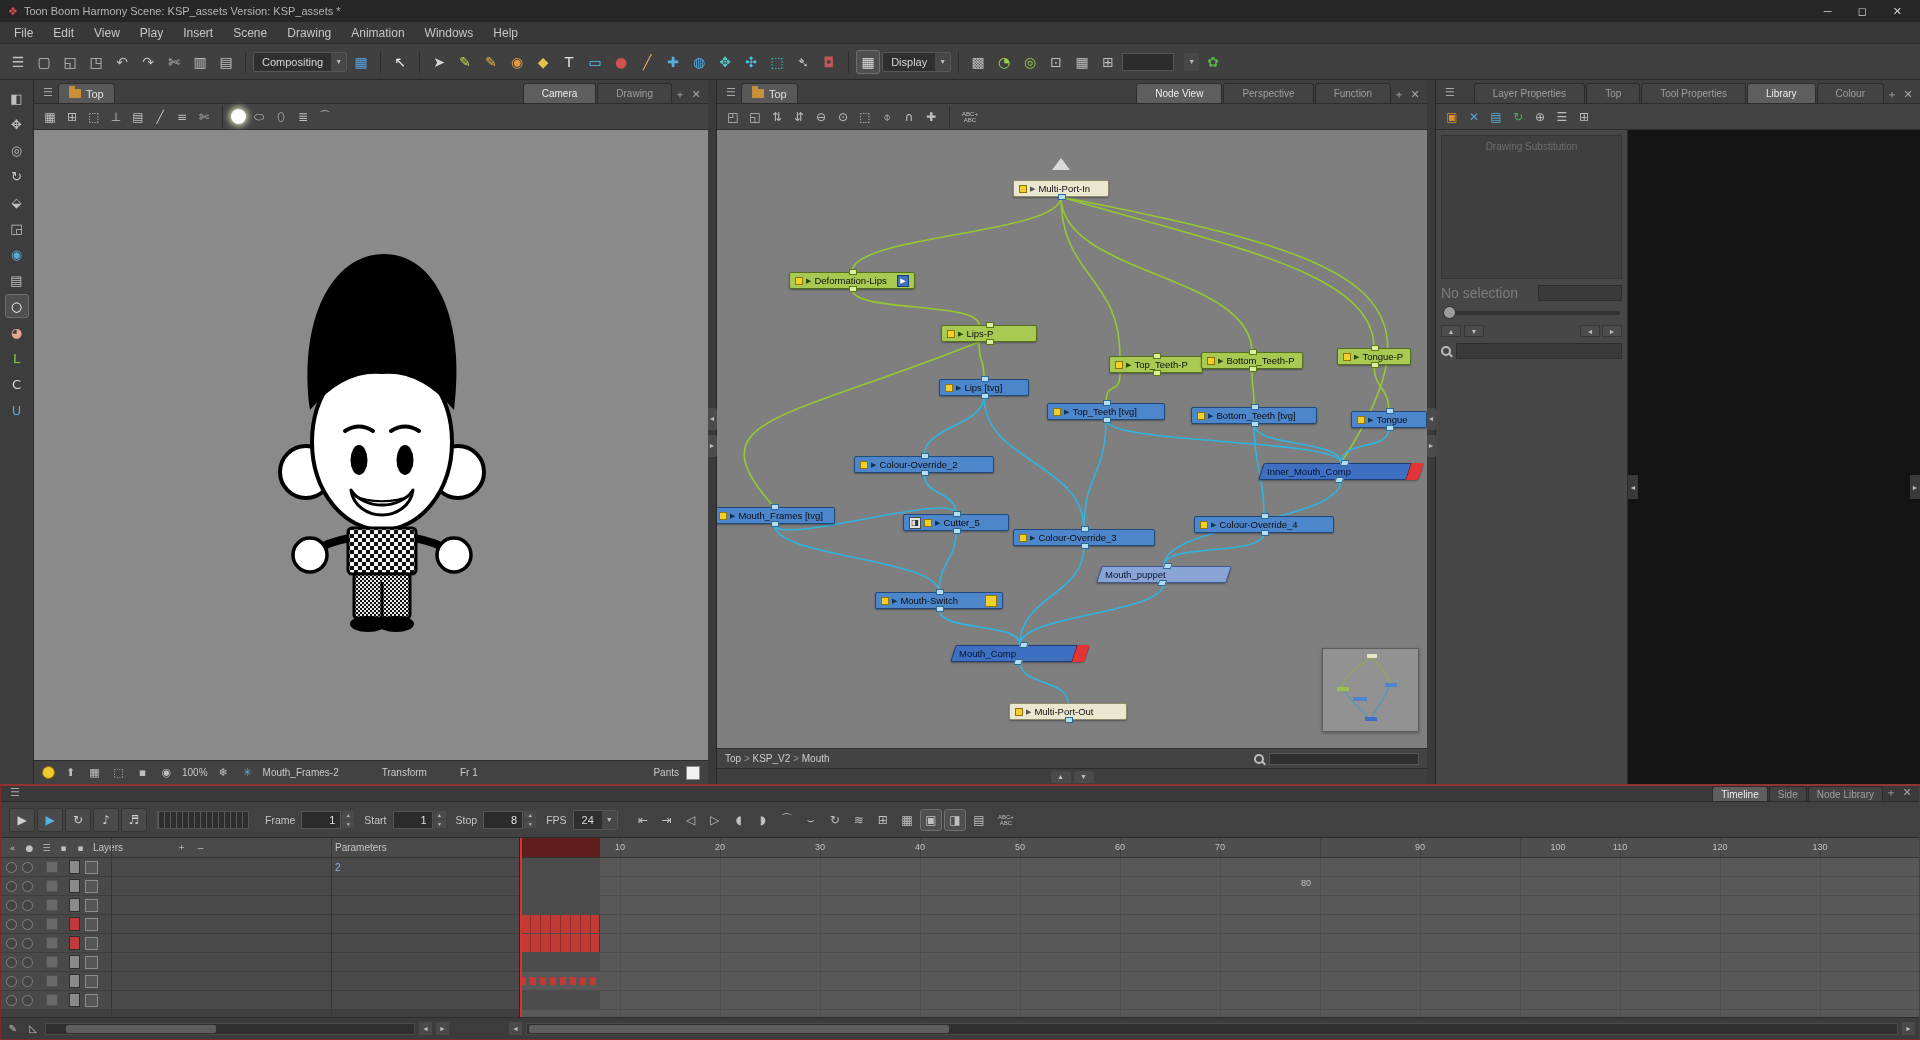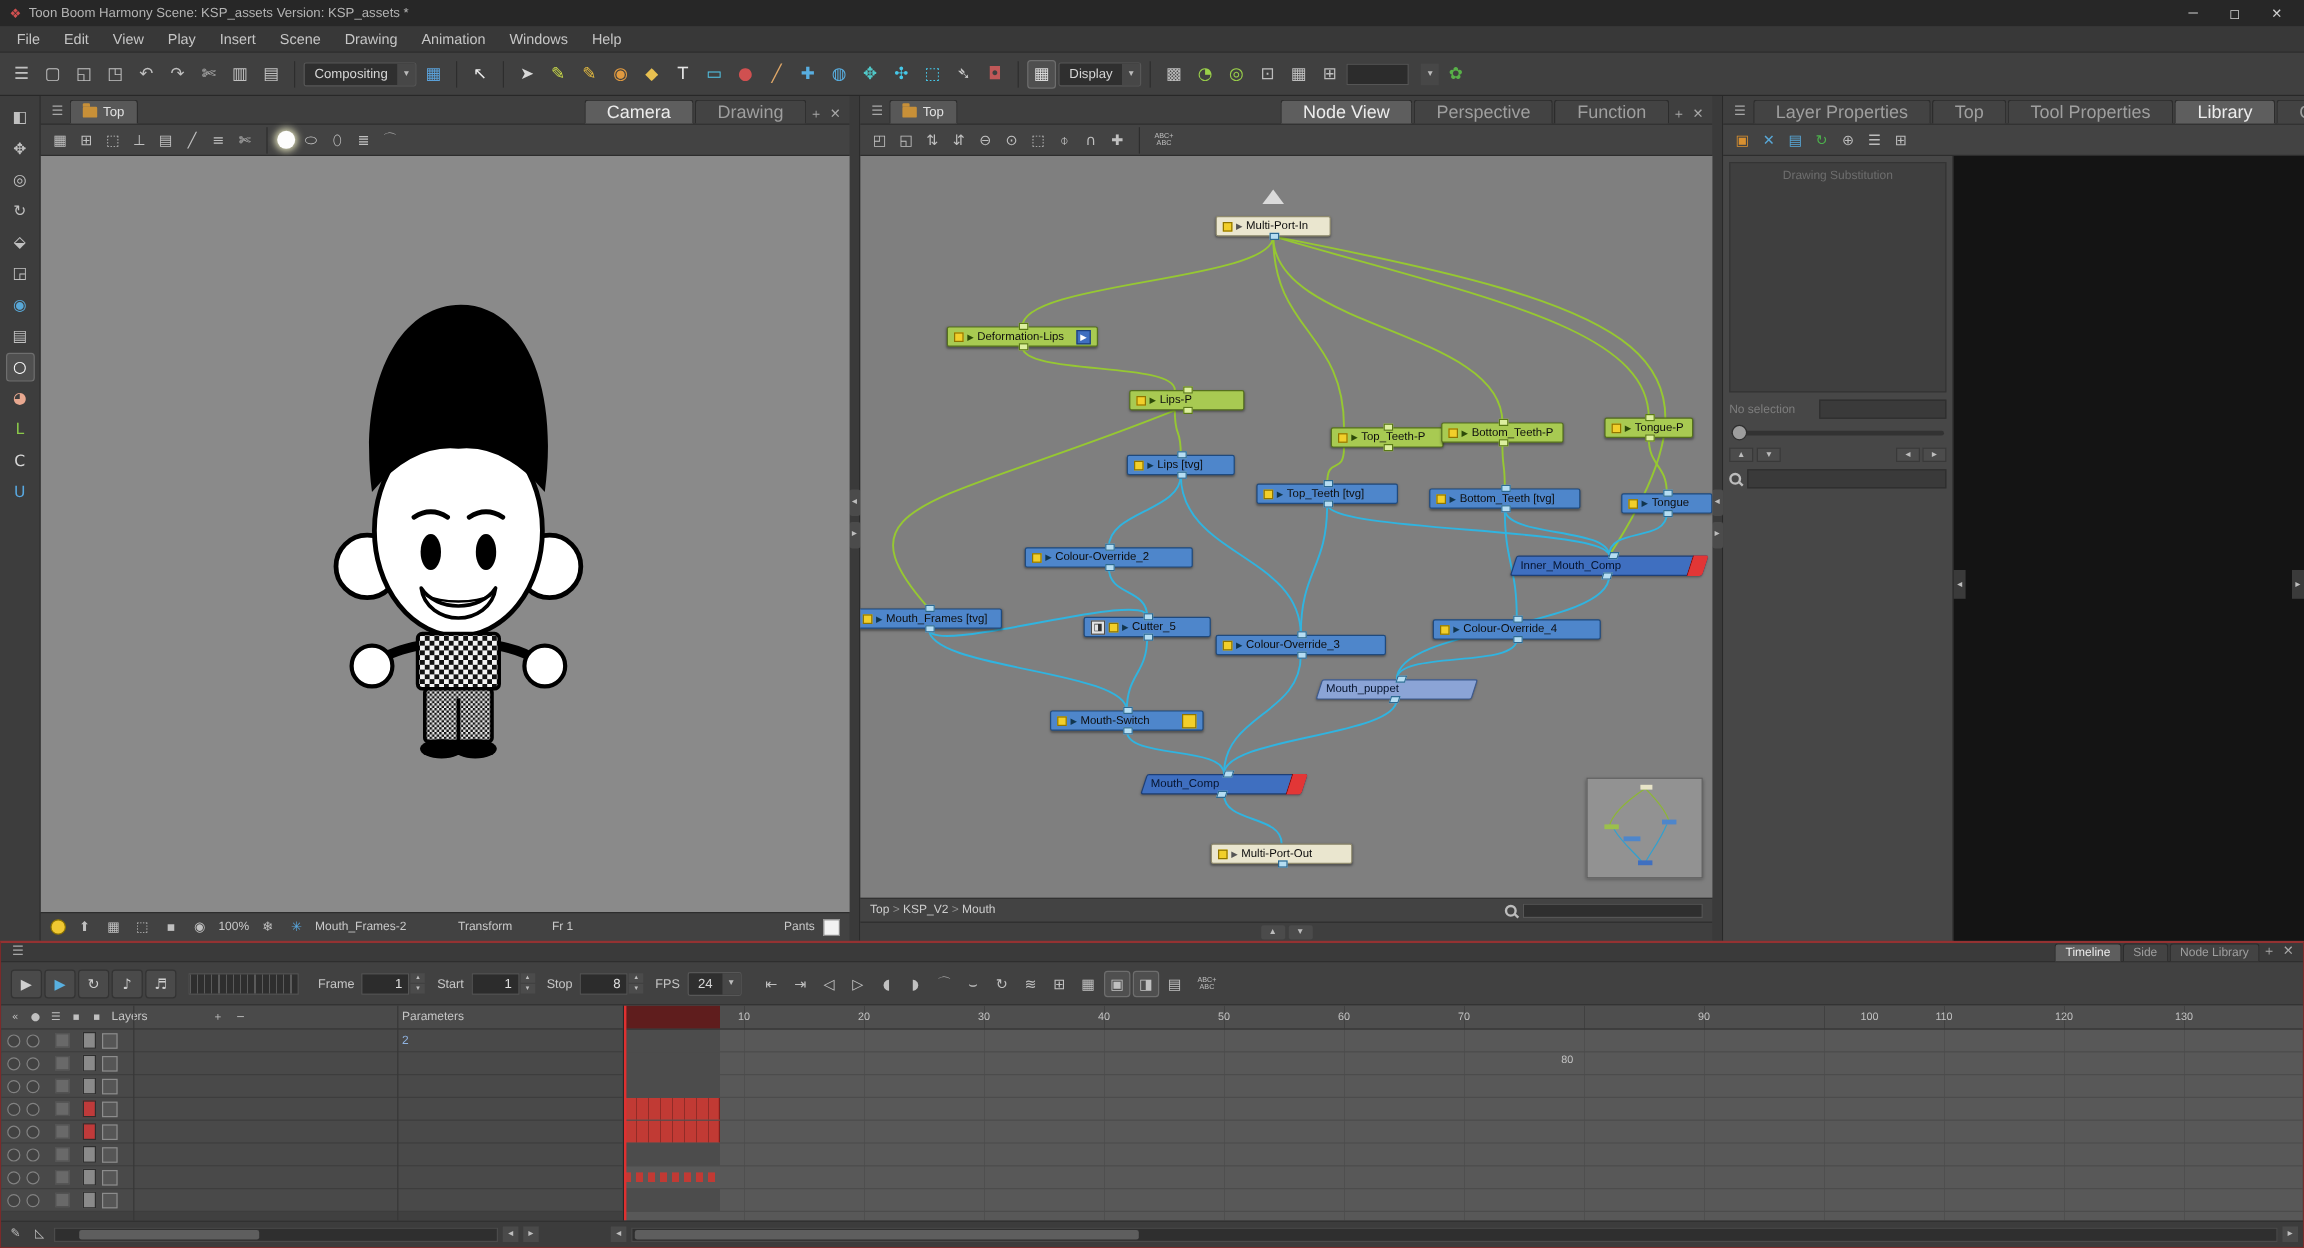"Camera" .tab { font-size: 15px -> 10px }
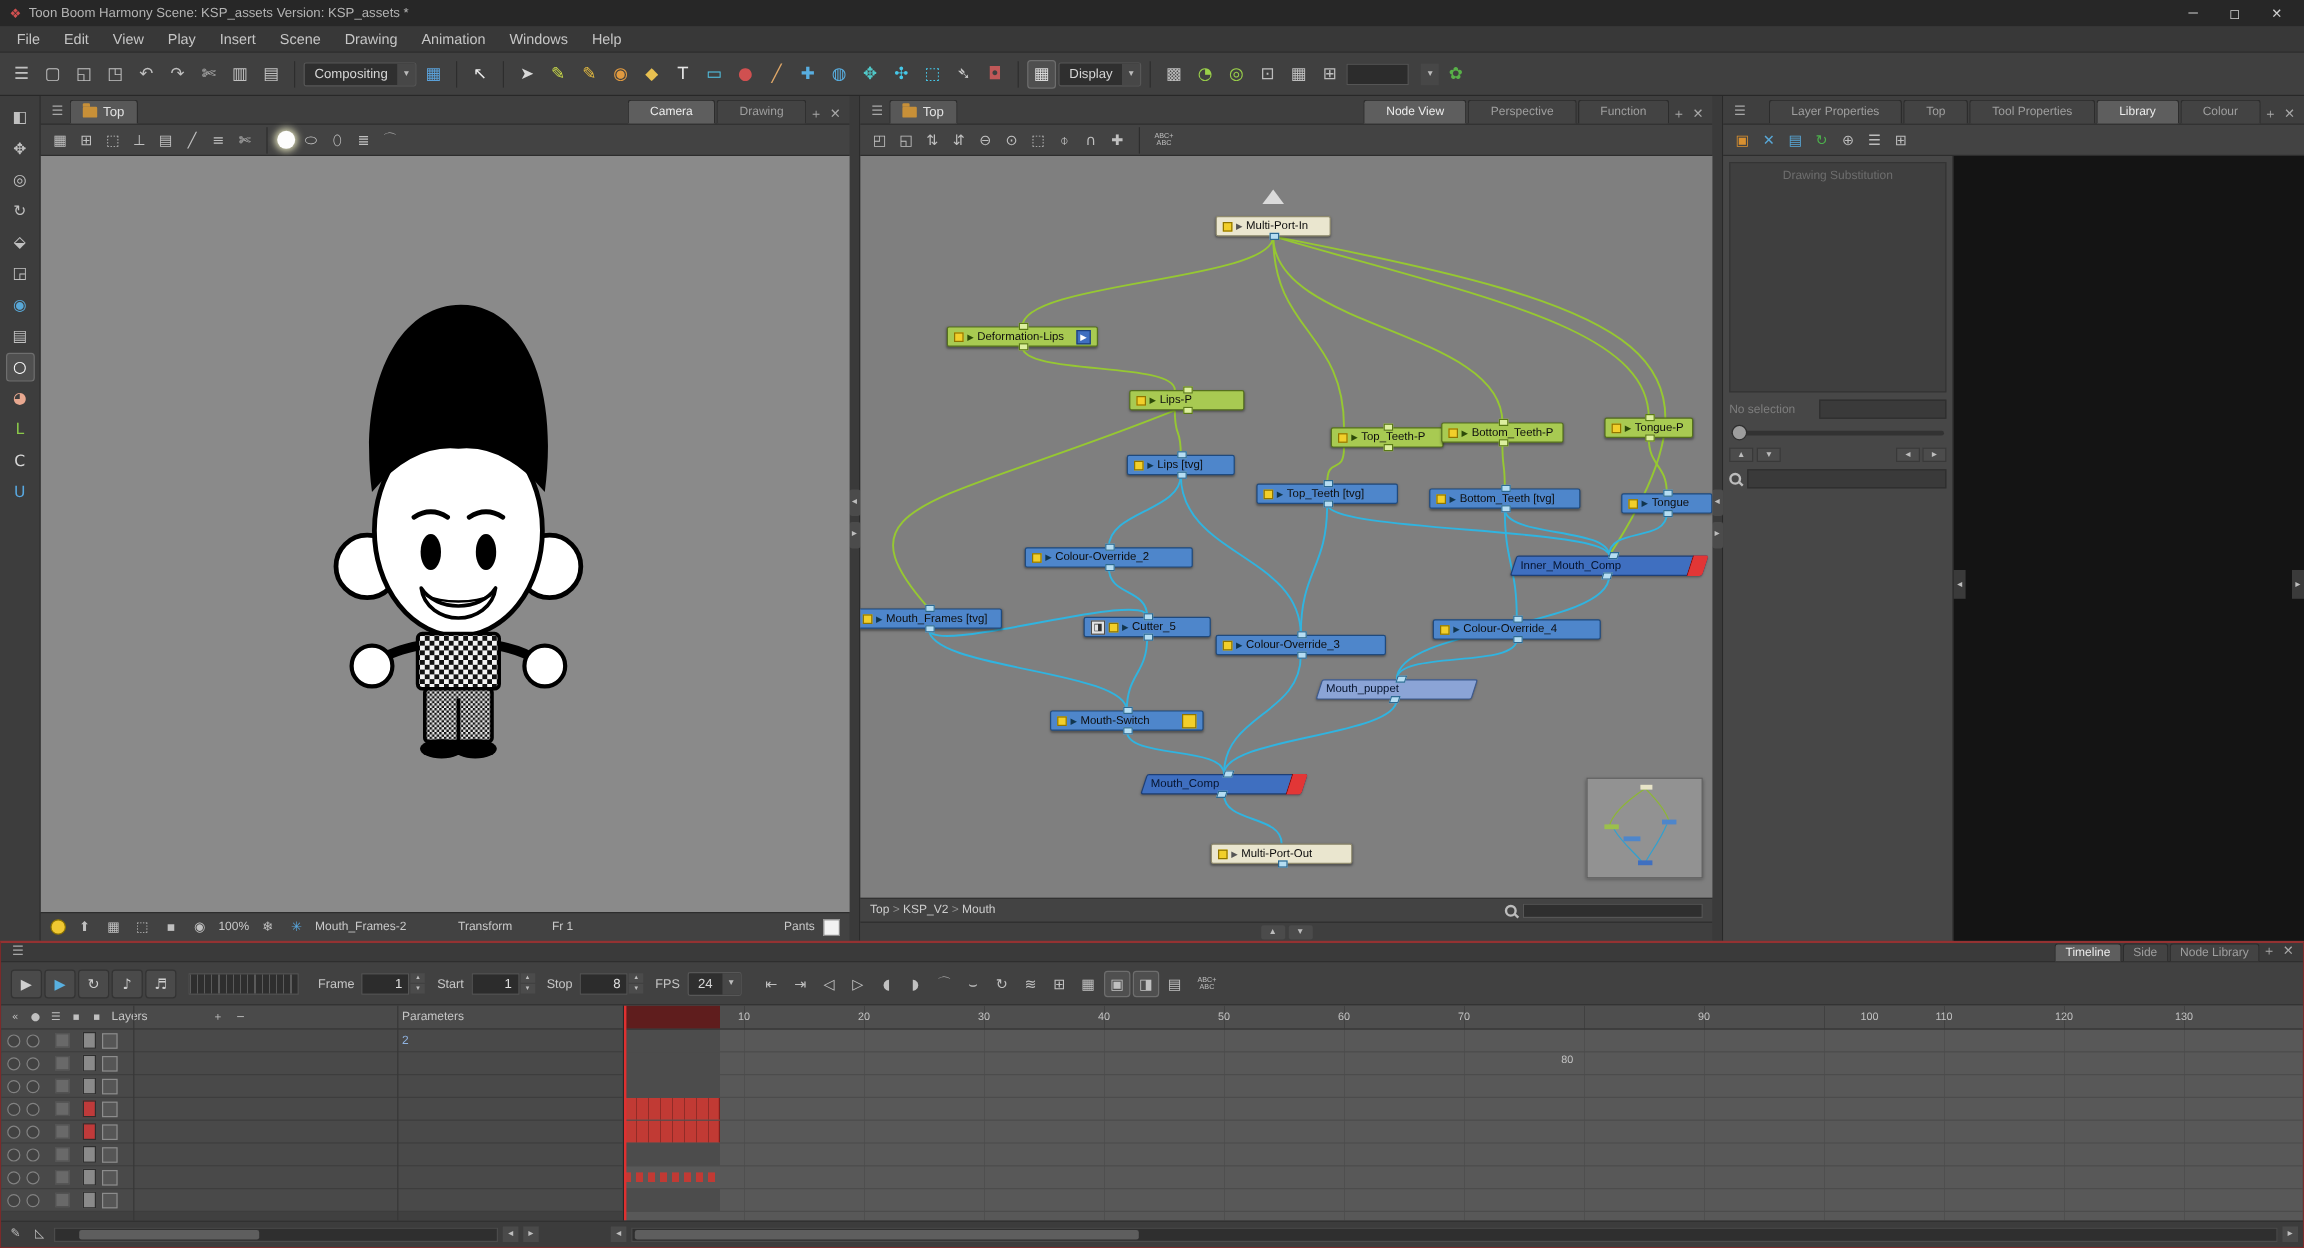"Drawing Substitution" .subst-box { height: 192px -> 144px }
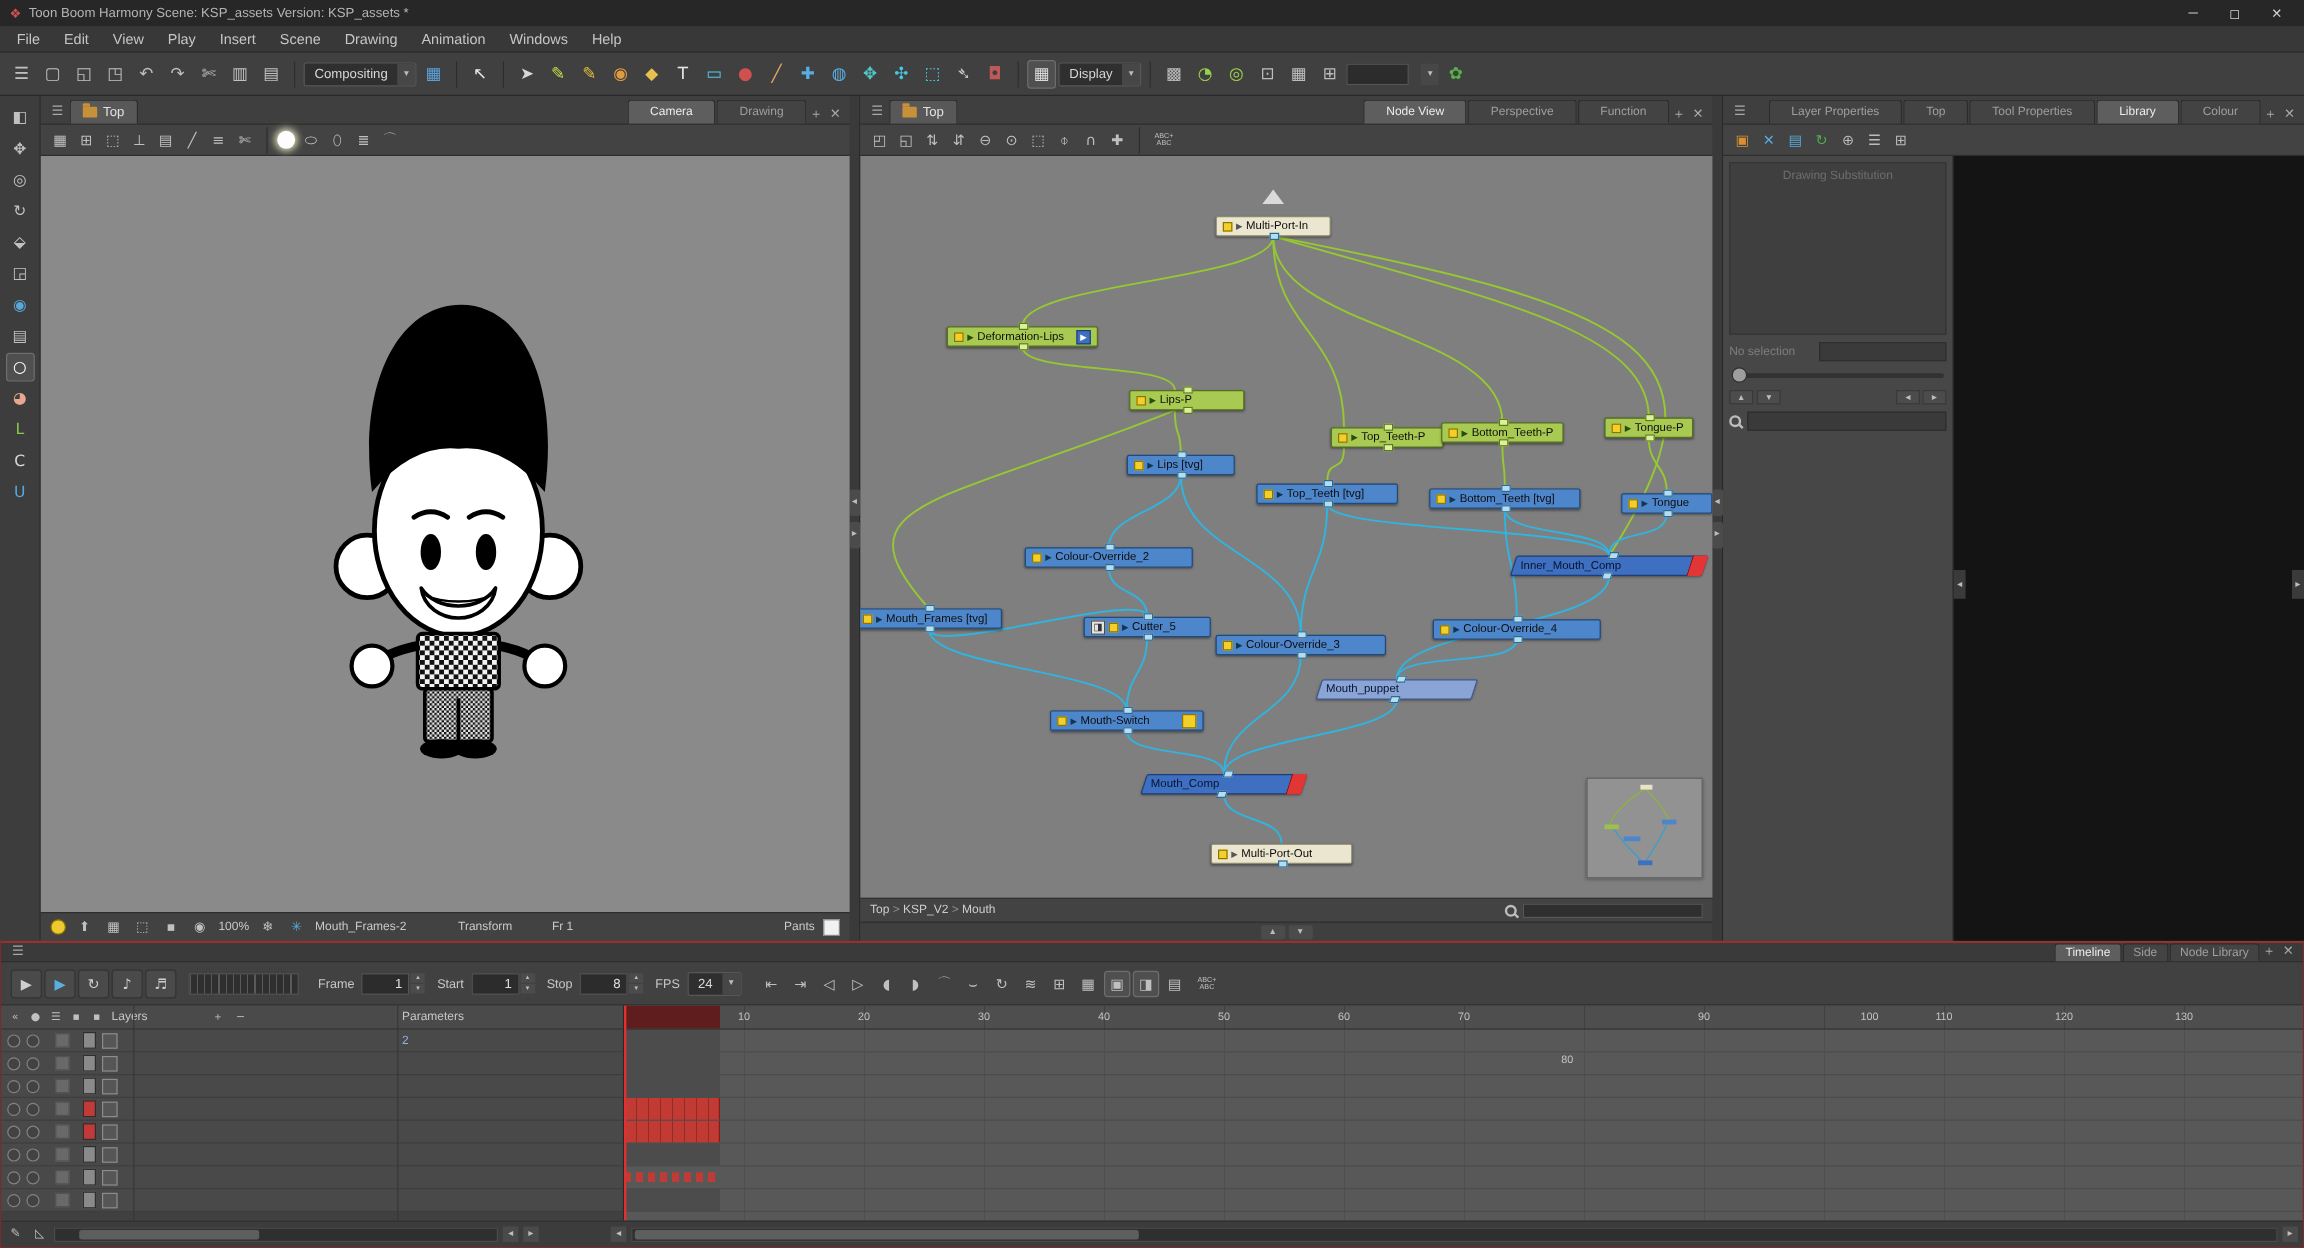"No selection" .no-sel-row { font-size: 10px -> 14px }
